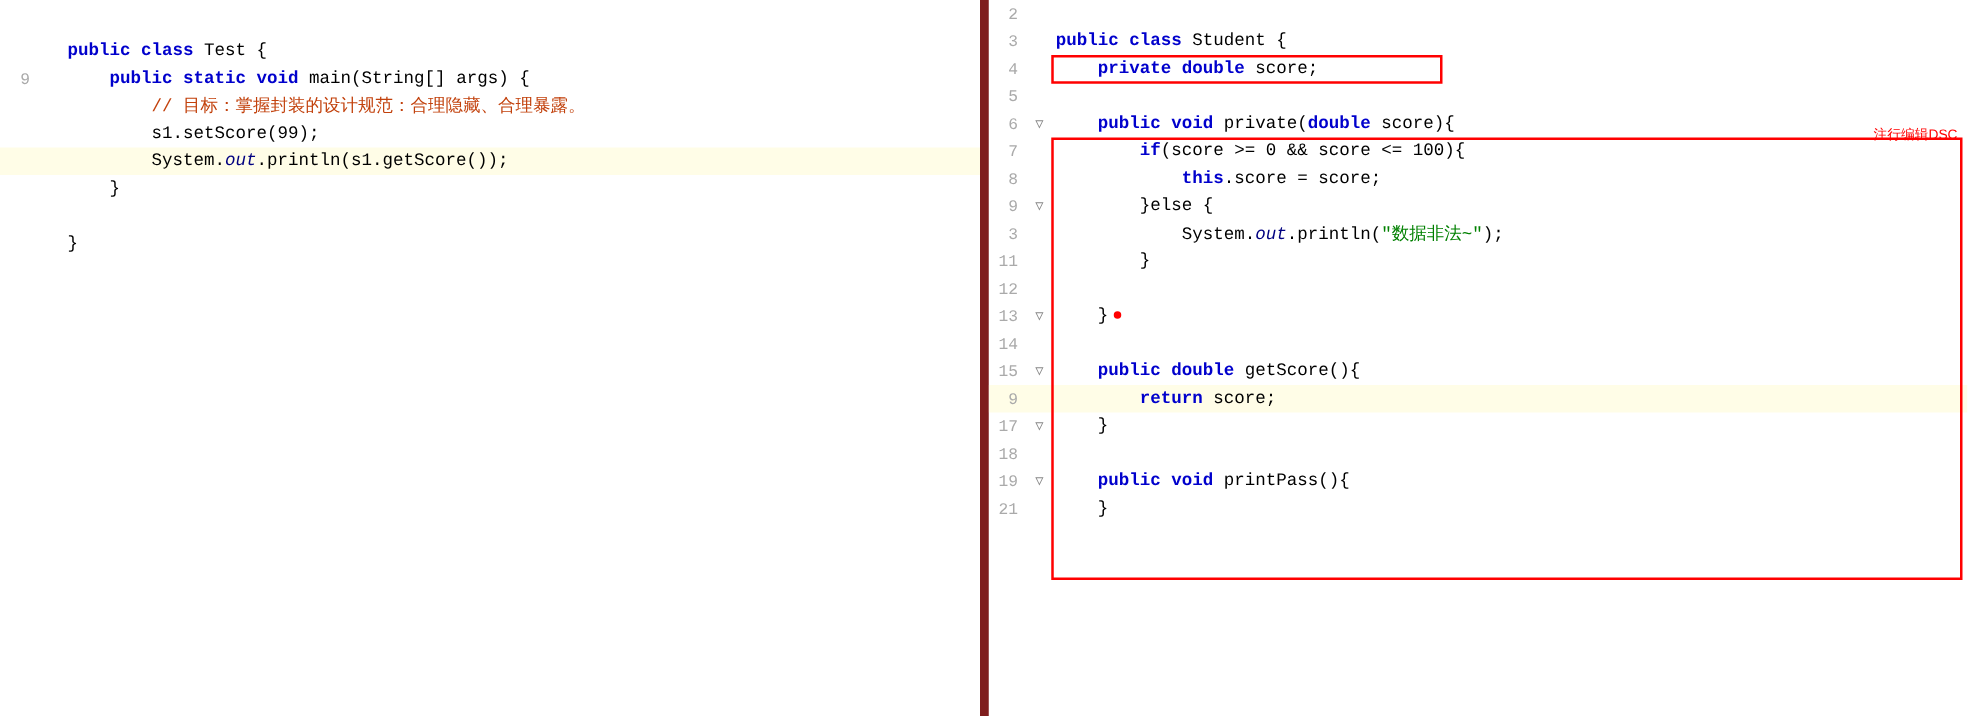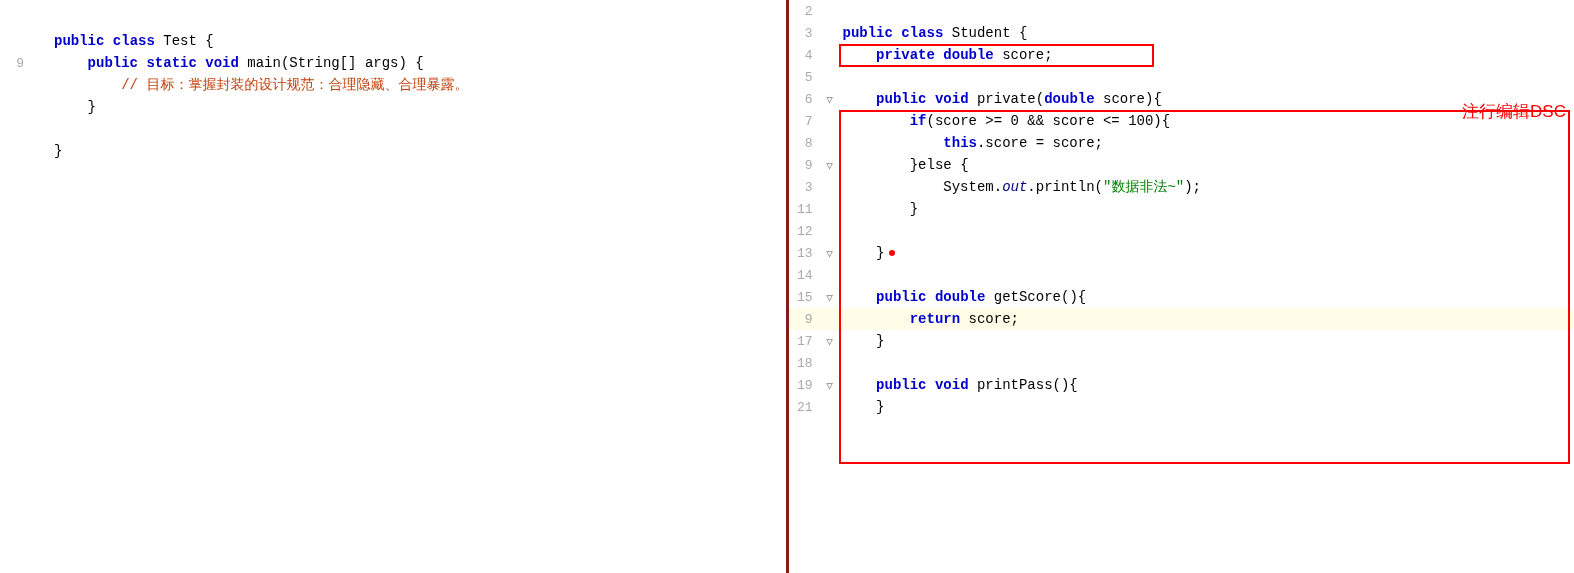"public class Test {" .editor-pane { border-right: 3px solid #7f1d1d -> 7px solid #7f1d1d }
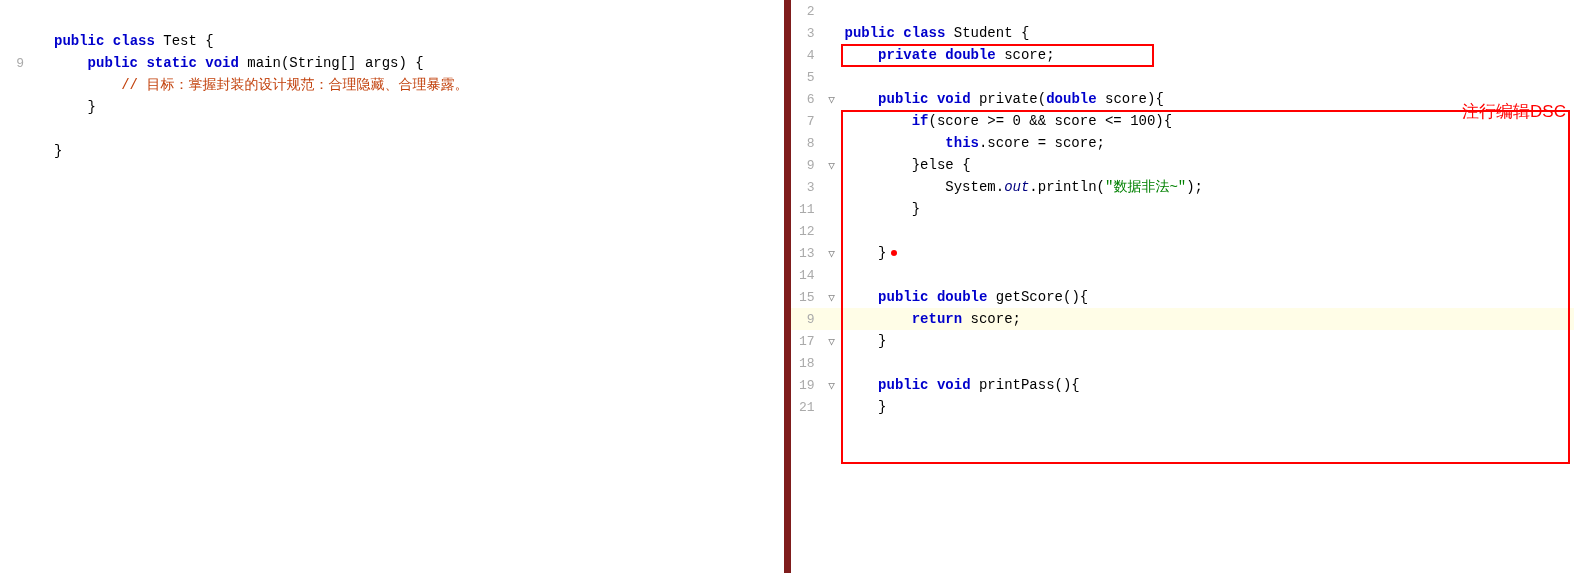"s1.setScore(99);" div.code-line { html: none -> <div> <span></span> <span></span> <span> s1.setScore(99);</span> </div> }
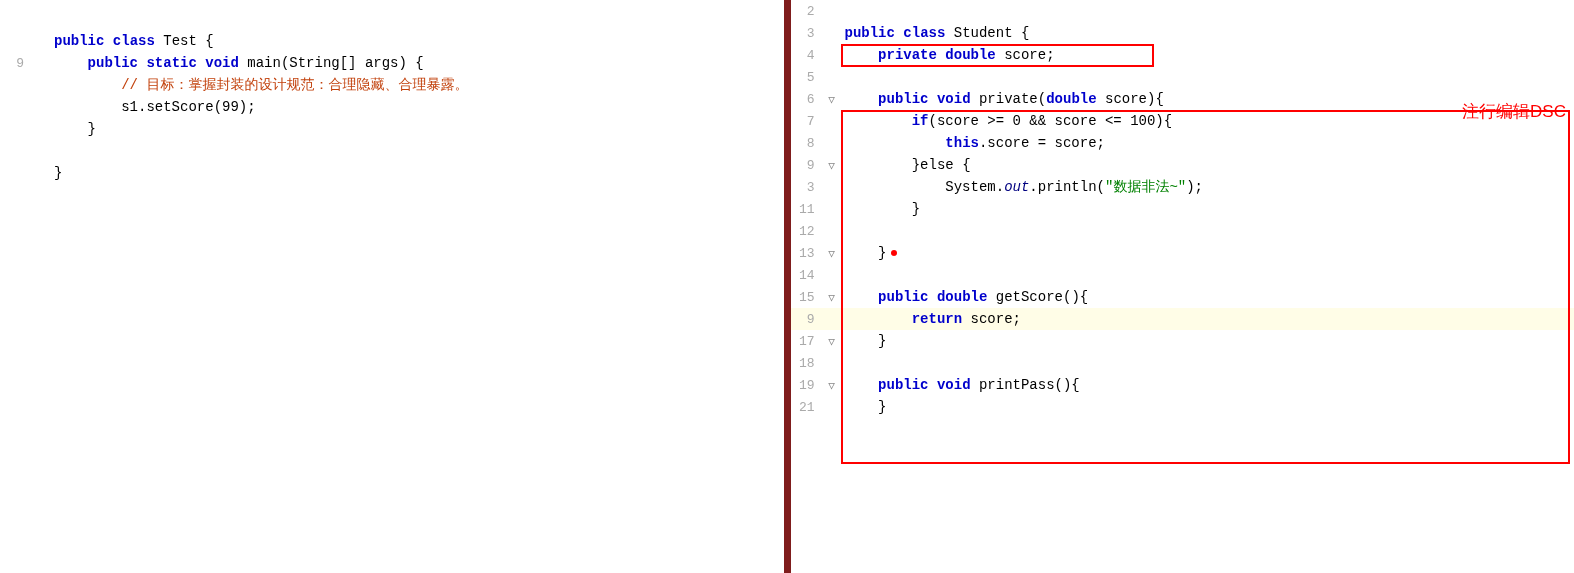"注行编辑DSC" div.annot-text { font-size: 17px -> 11px }
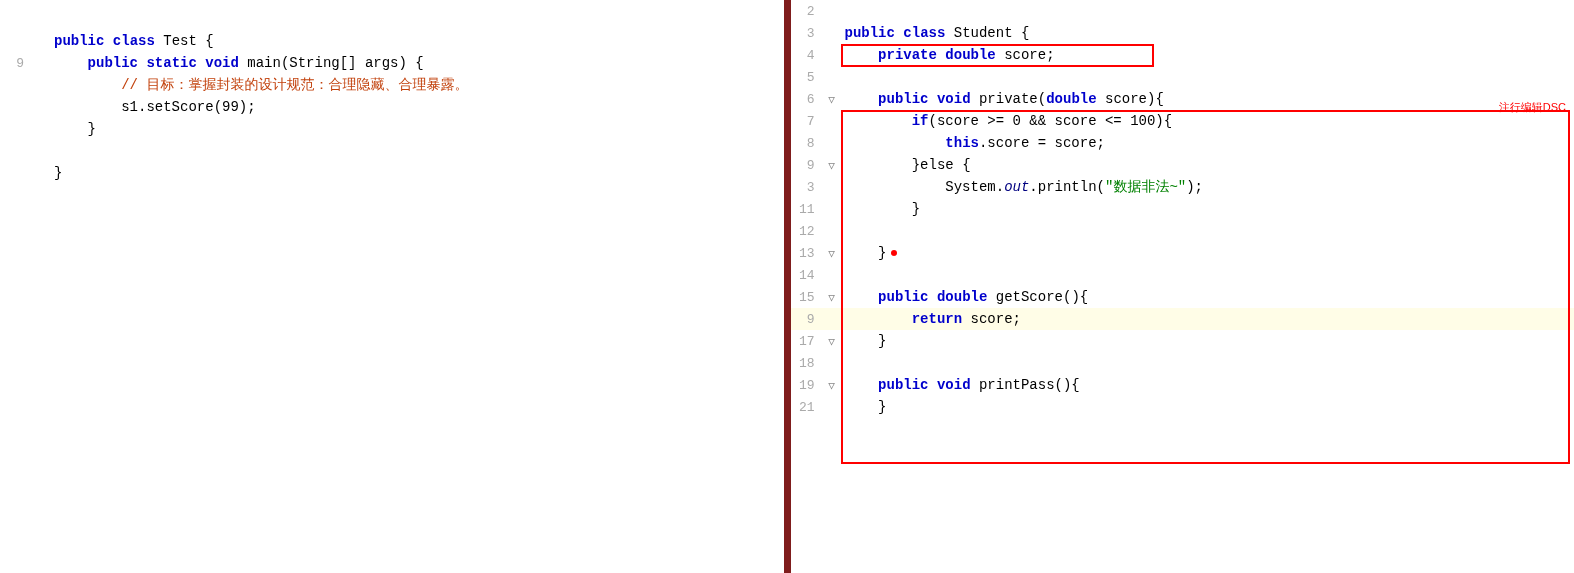"System.out.println(s1.getScore());" div.code-line { html: none -> <div> <span></span> <span></span> <span> System.<span>out</span>.println(s1.getScore());</span> </div> }
